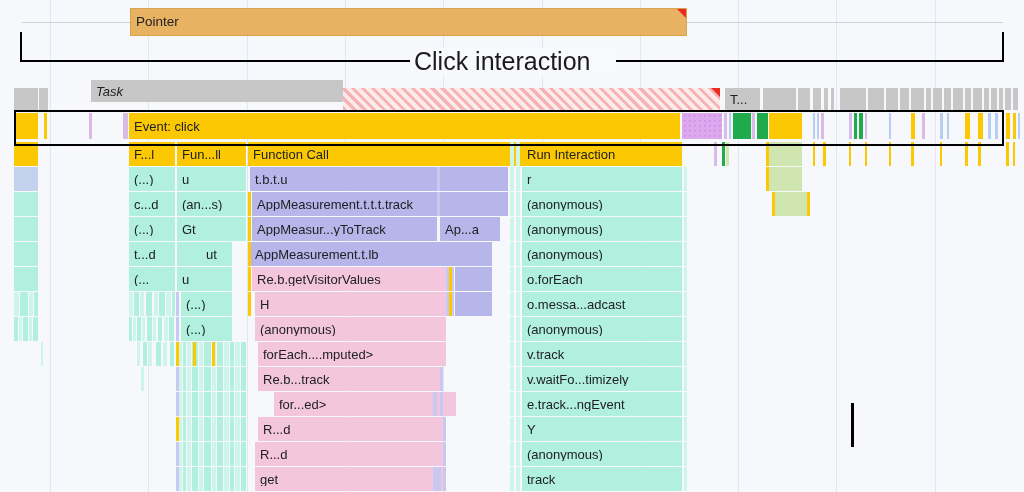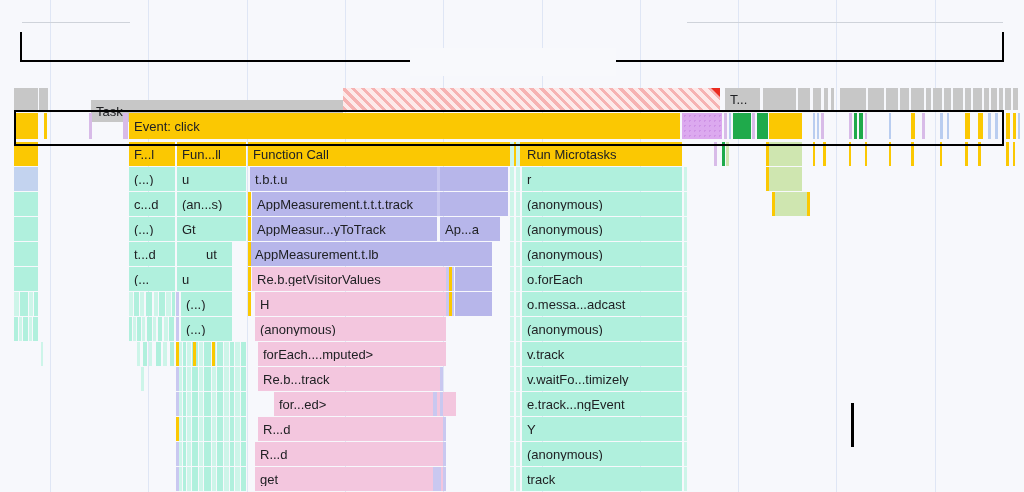"Pointer" div.bar { html: none -> <div> <span>Pointer</span> <span></span> </div> }
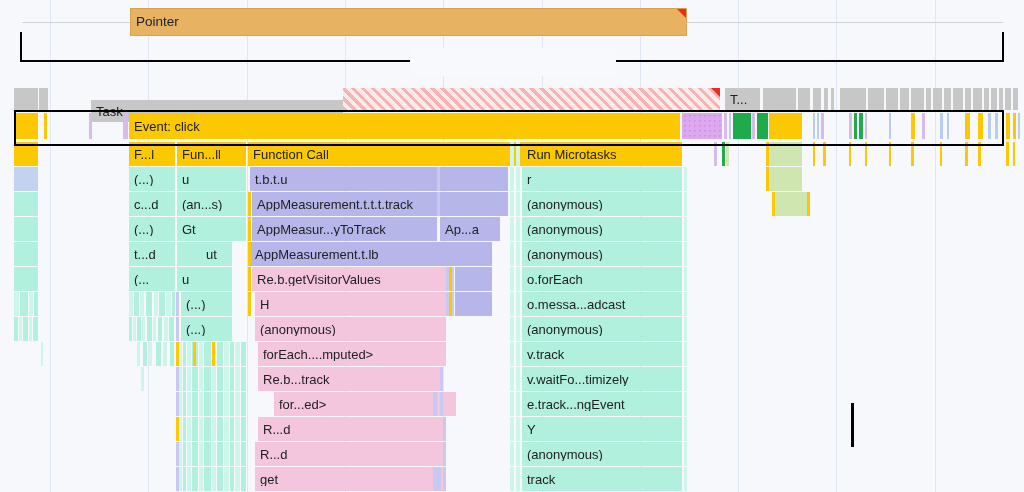"Click interaction" div.ann-text { html: none -> <div>Click interaction</div> }
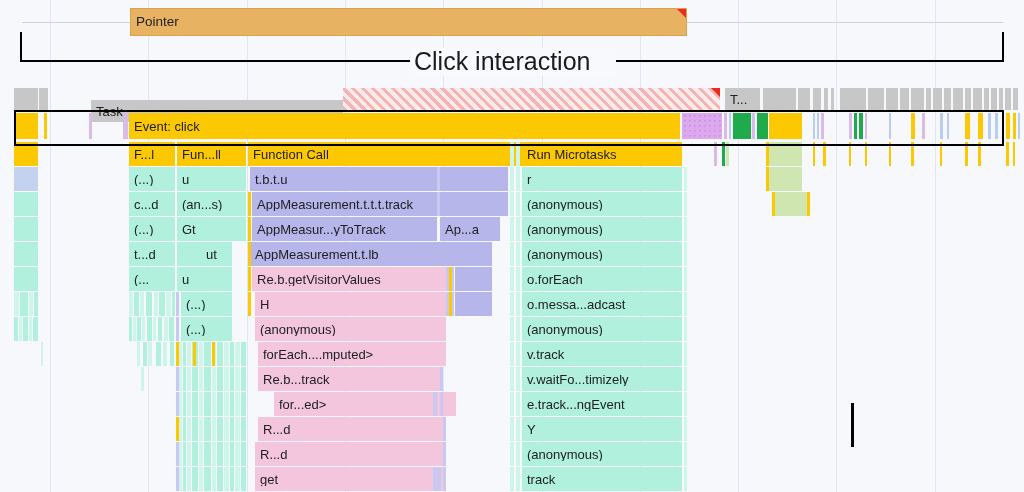"Task" div.bar { font-style: none -> italic; top: 100px -> 80px }
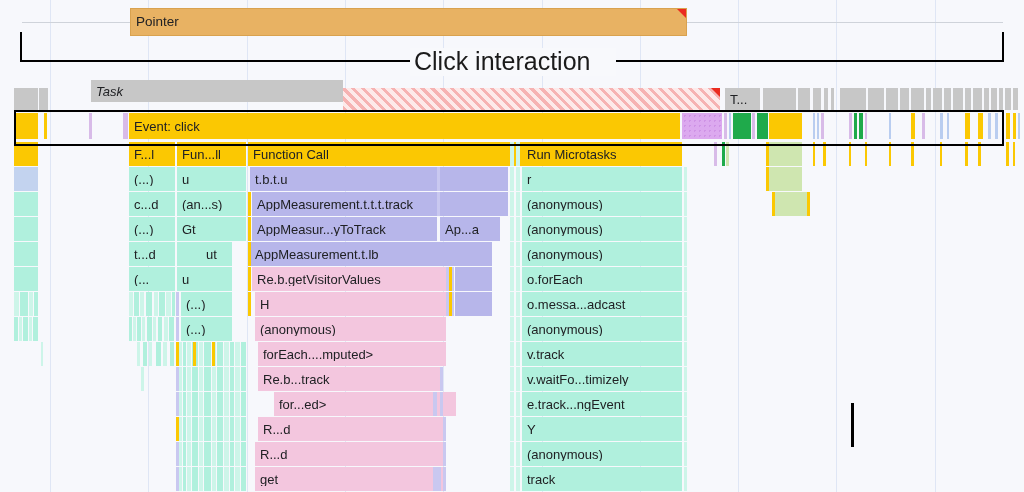"Run Microtasks" span.lbl { text: Microtasks -> Interaction }
